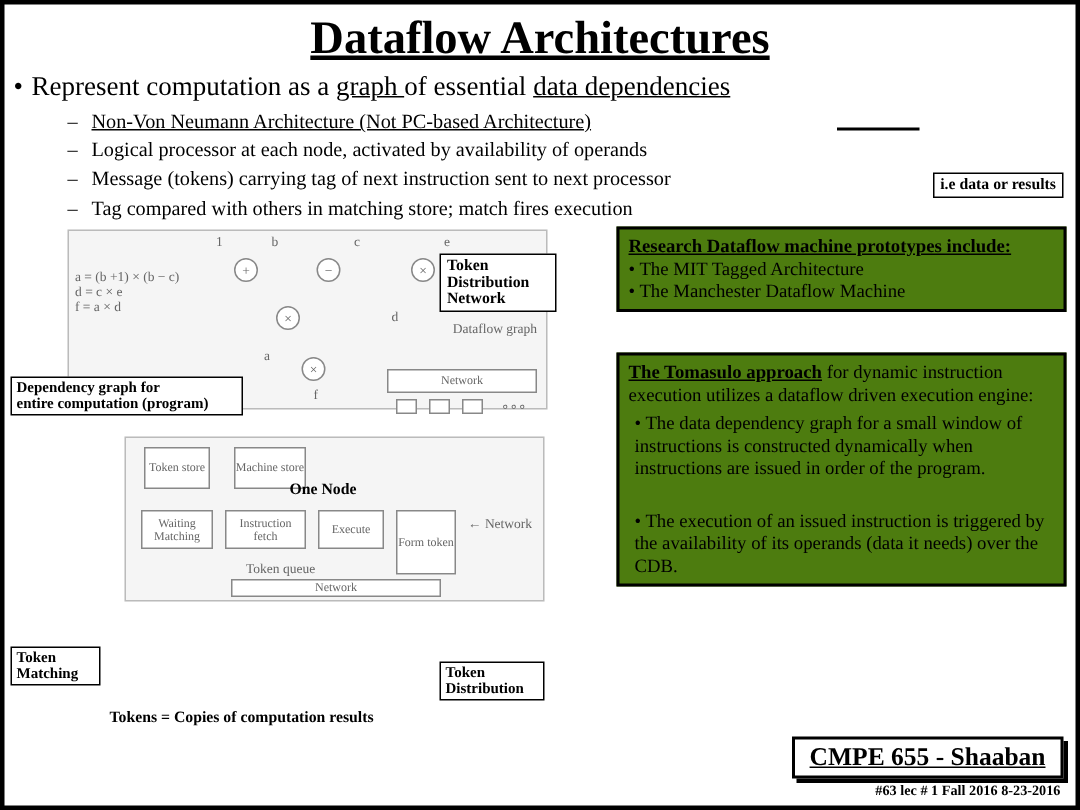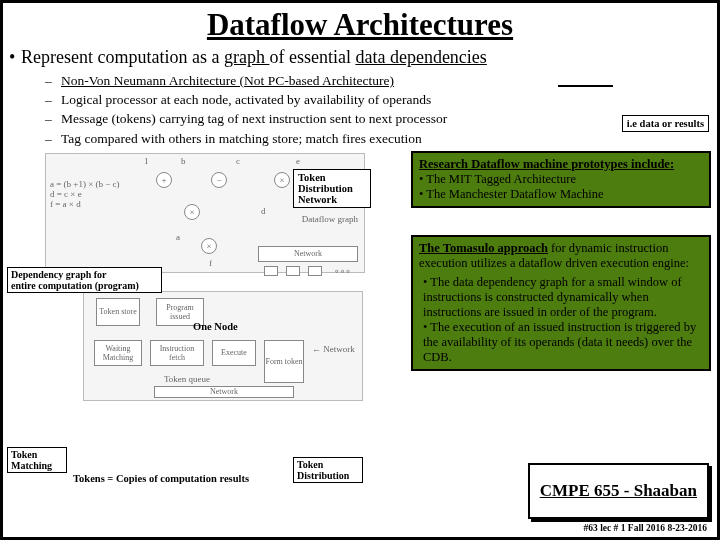"Dependency graph for" .small-label { margin-top: 16px -> none }
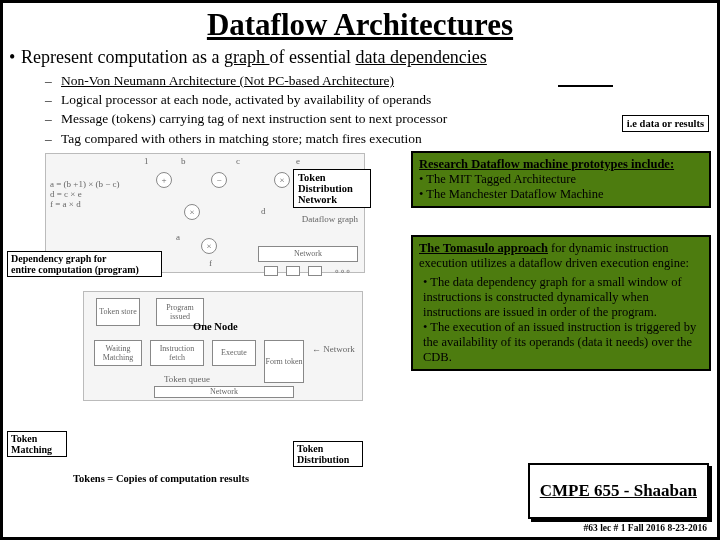"Program issued" div.sq { text: Program issued -> Machine store }
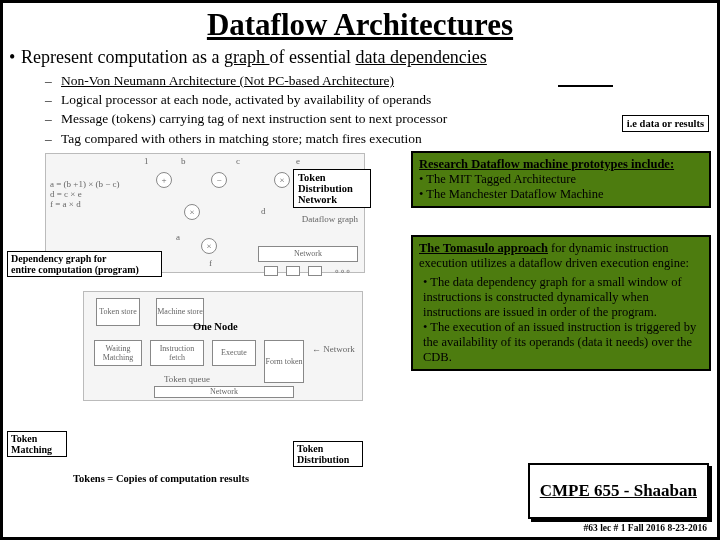"• The execution of an" div { margin-top: 0 -> 20px }
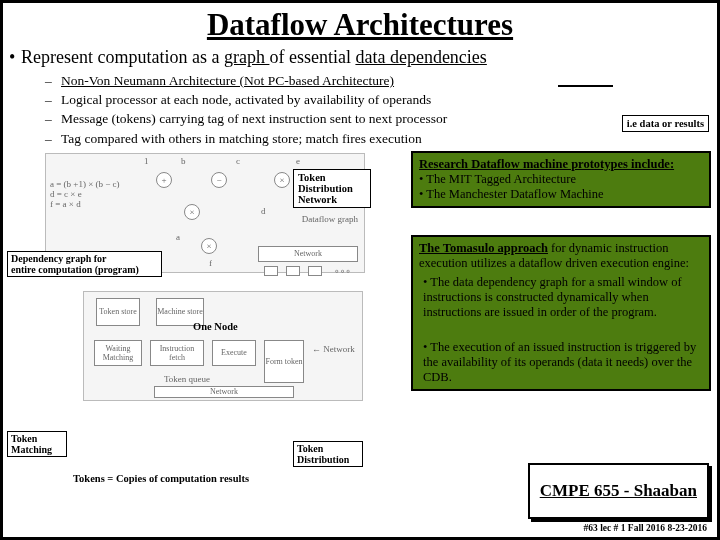"CMPE 655 - Shaaban" .footer-course { padding: 16px 10px -> 2px 10px }
